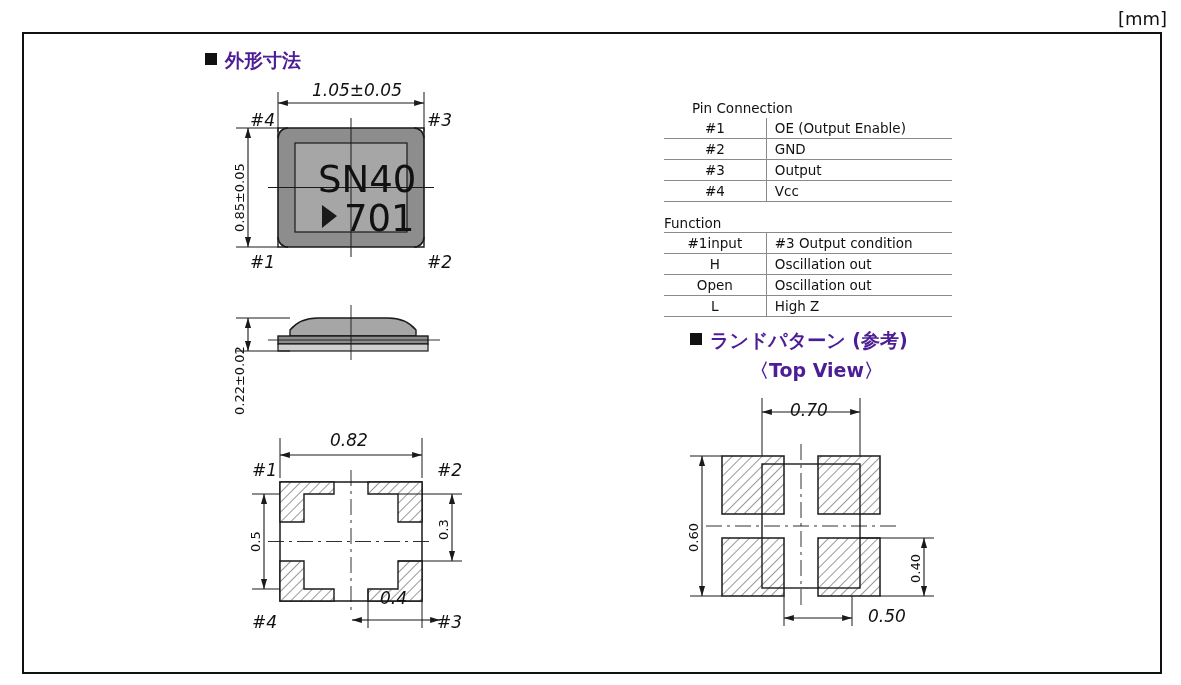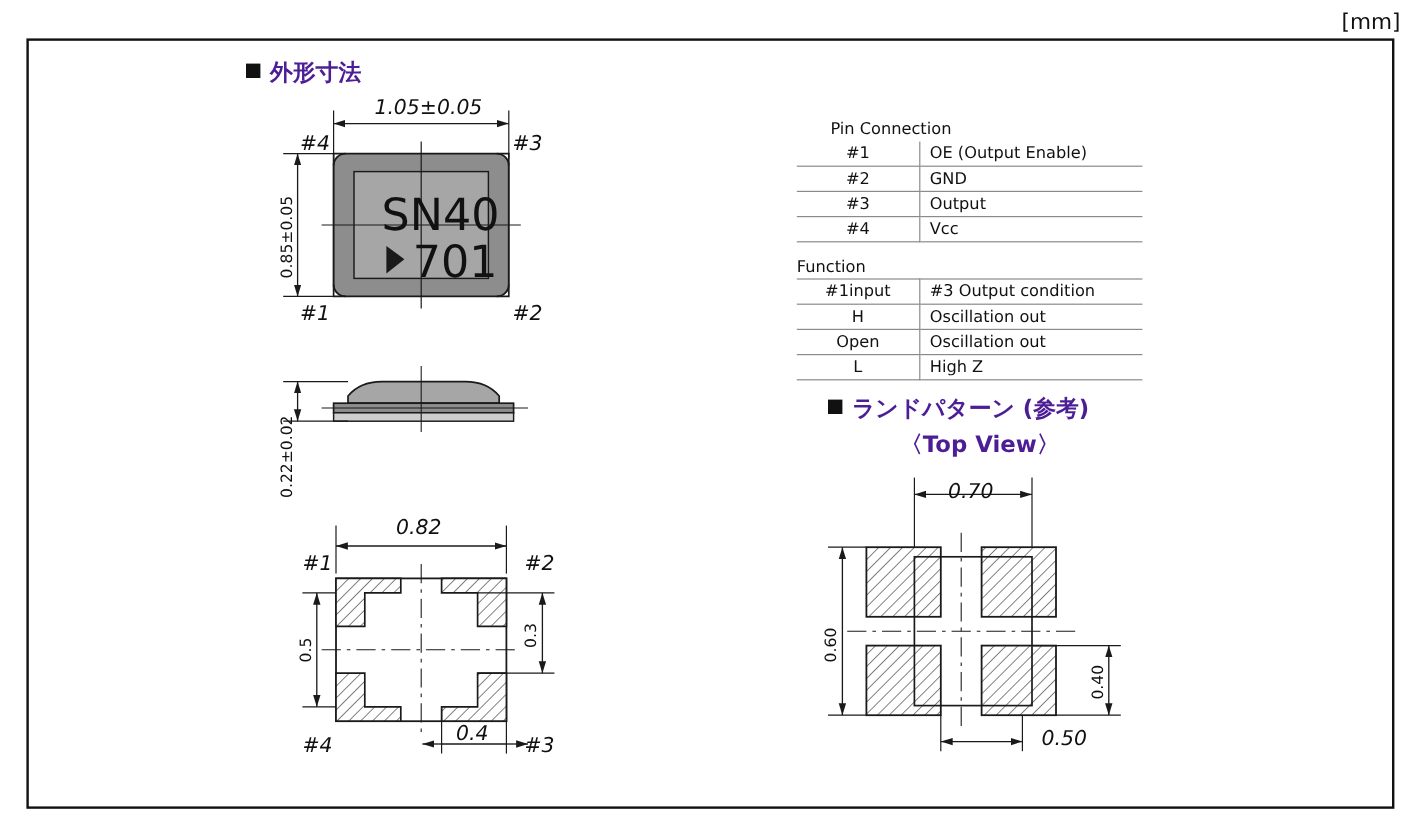"0.4" div.lbl { top: 602px -> 588px }
